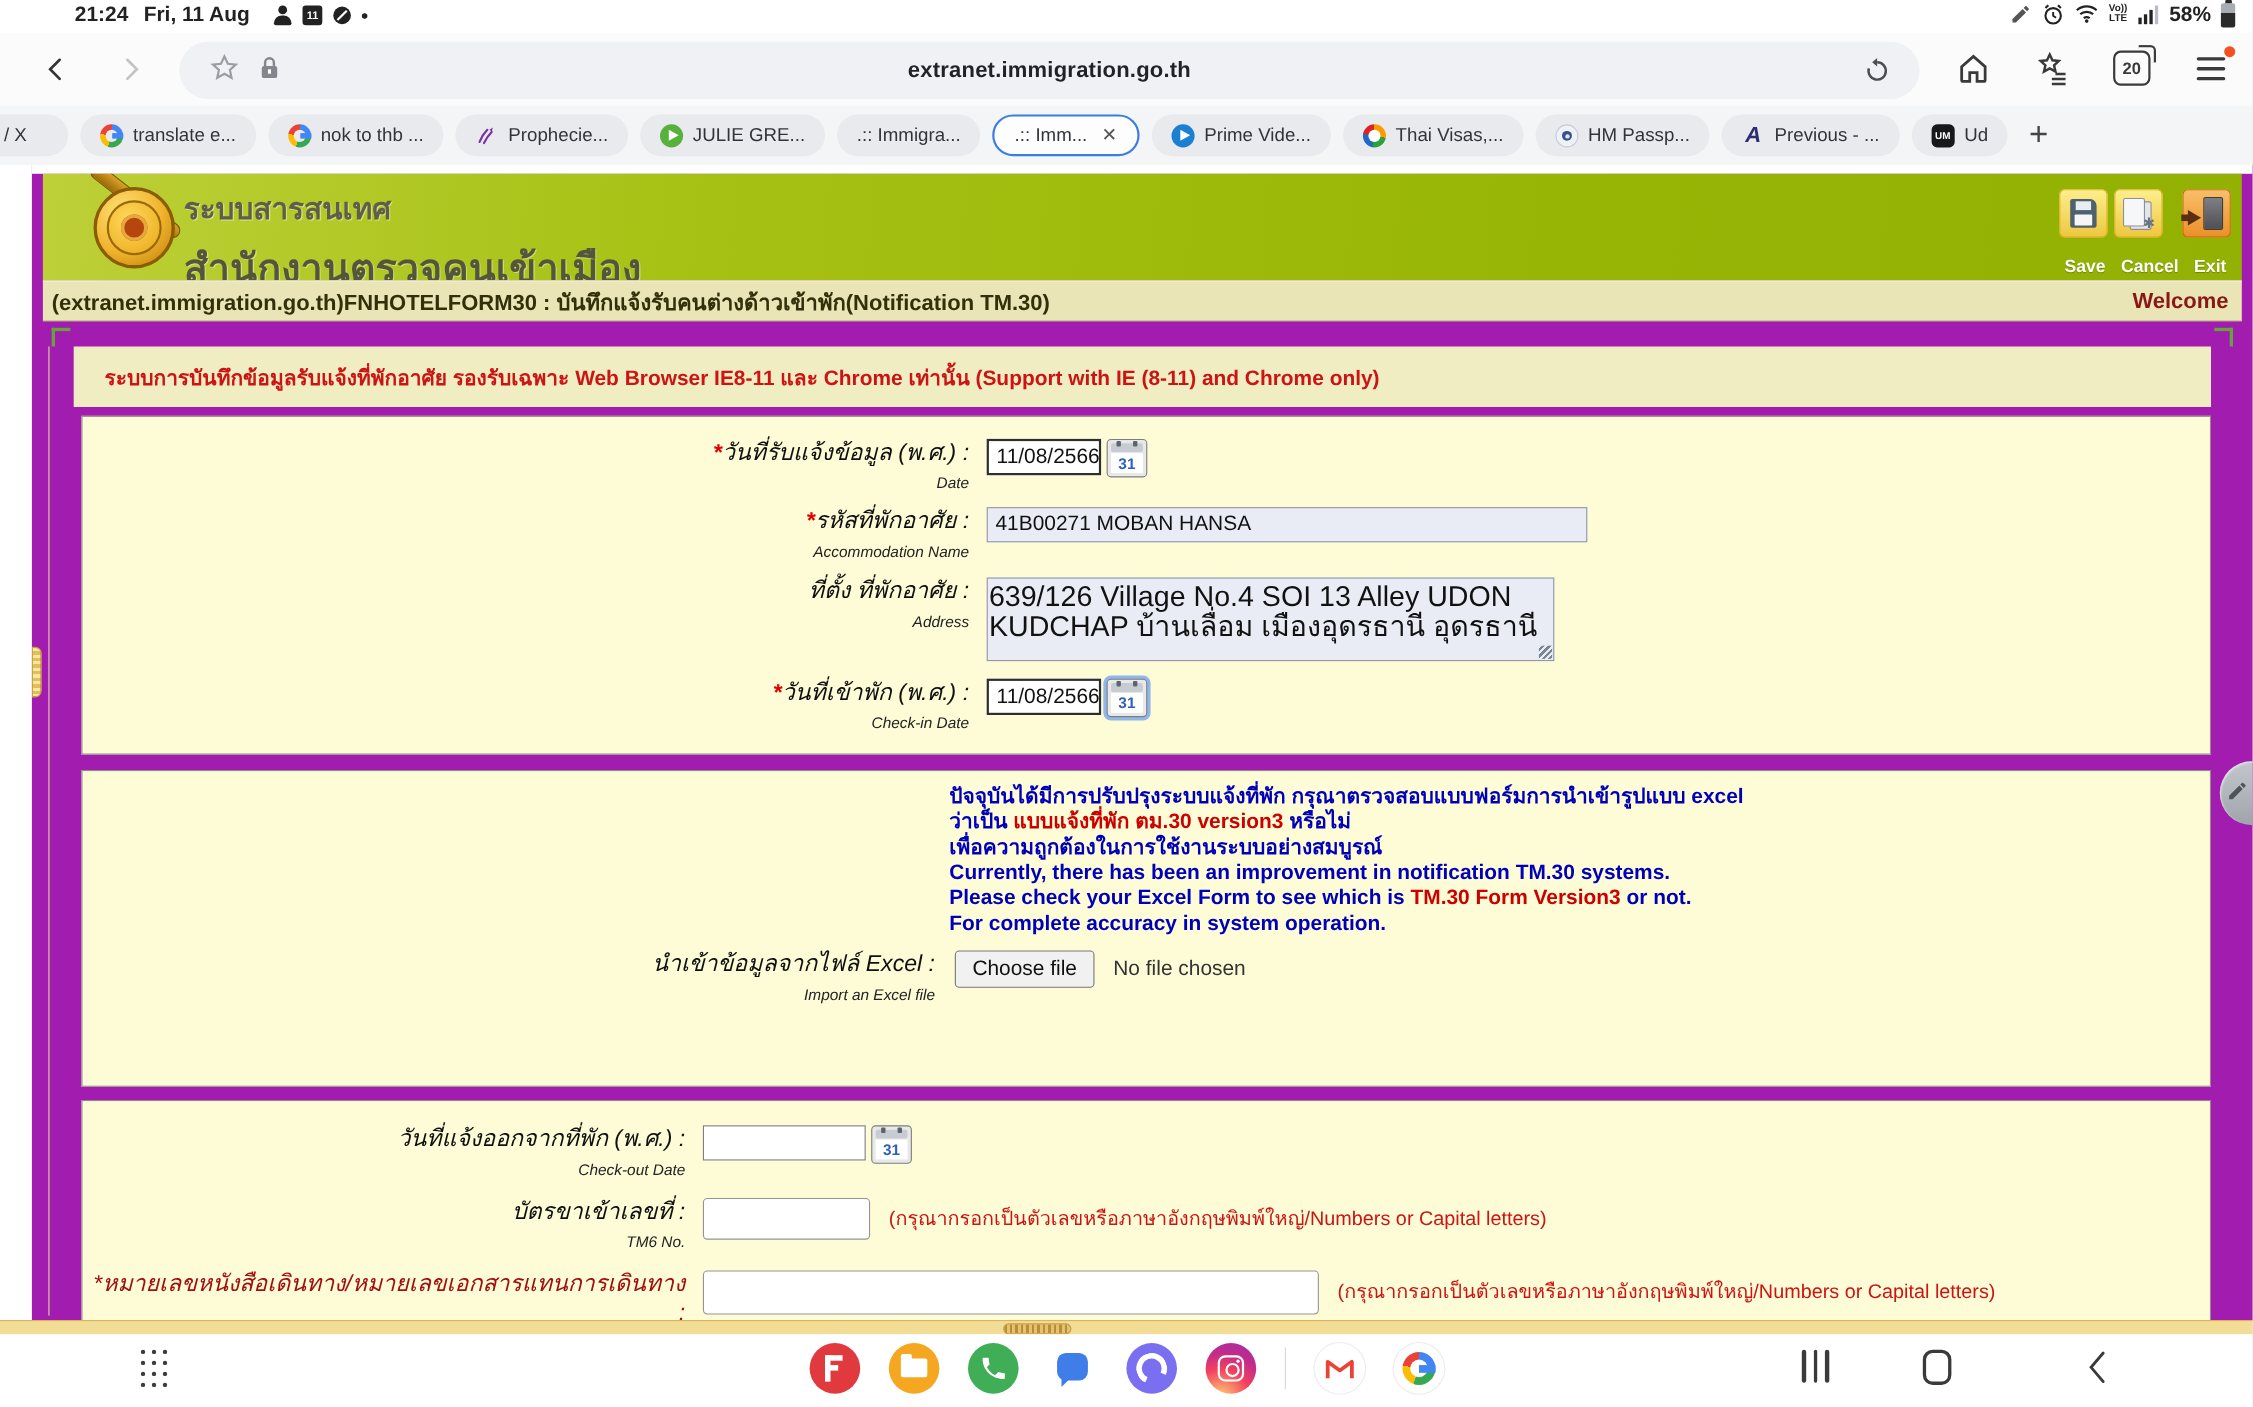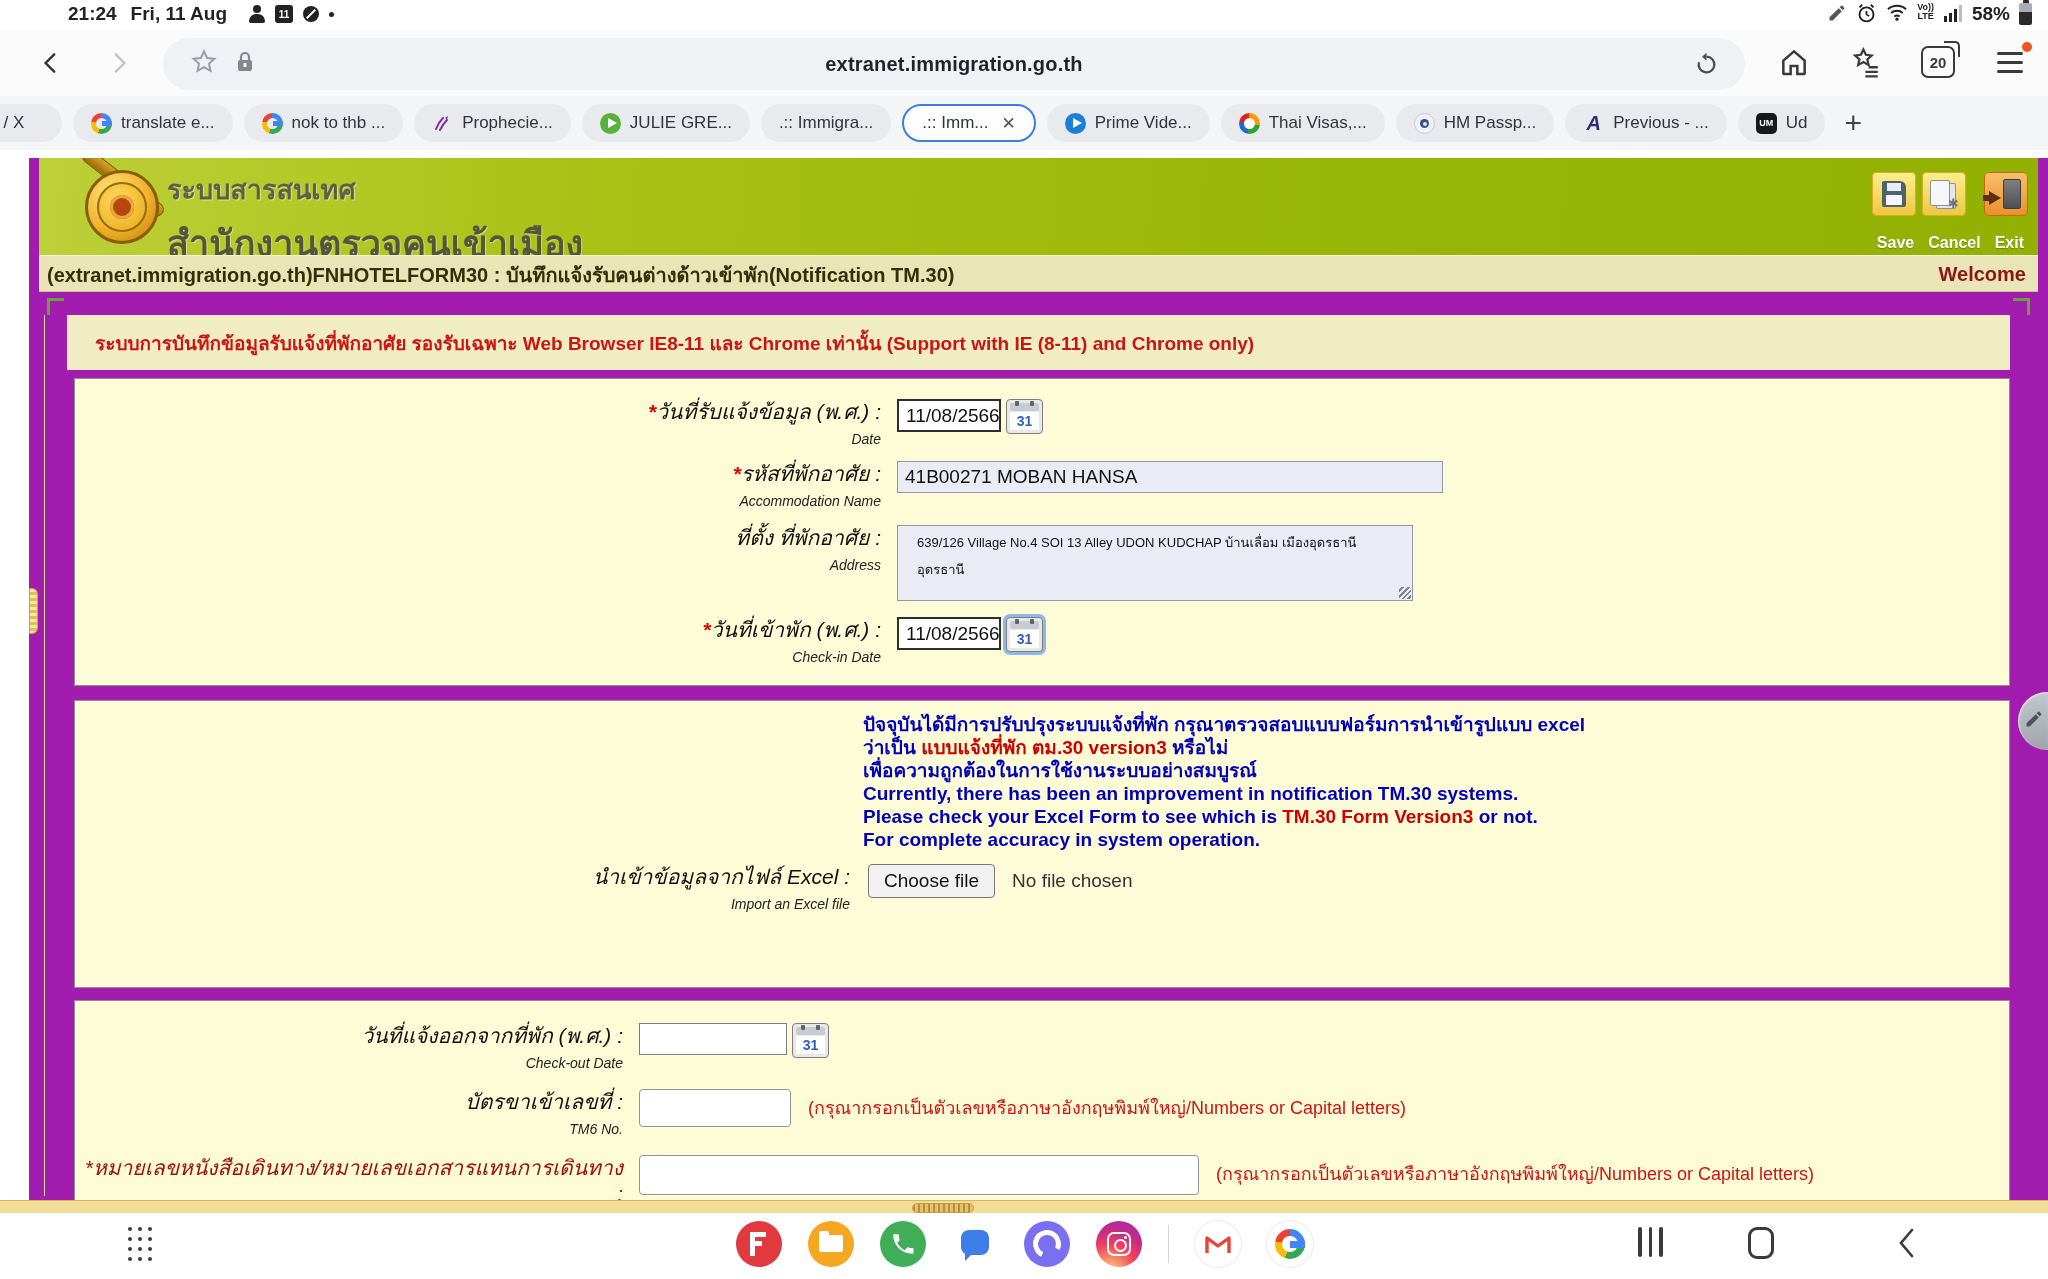"639/126 Village No.4 SOI 13" .addr-area { font-size: 13px -> 26px; padding: 3px 19px -> 3px 1px }
